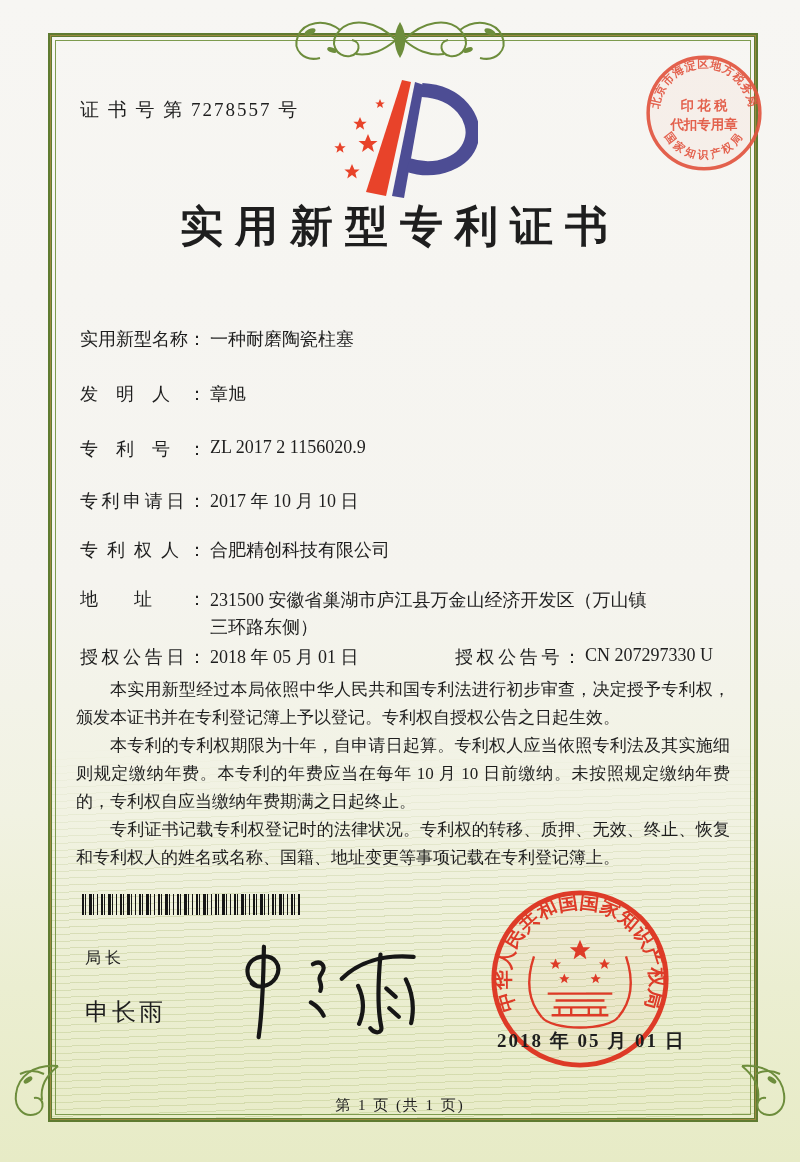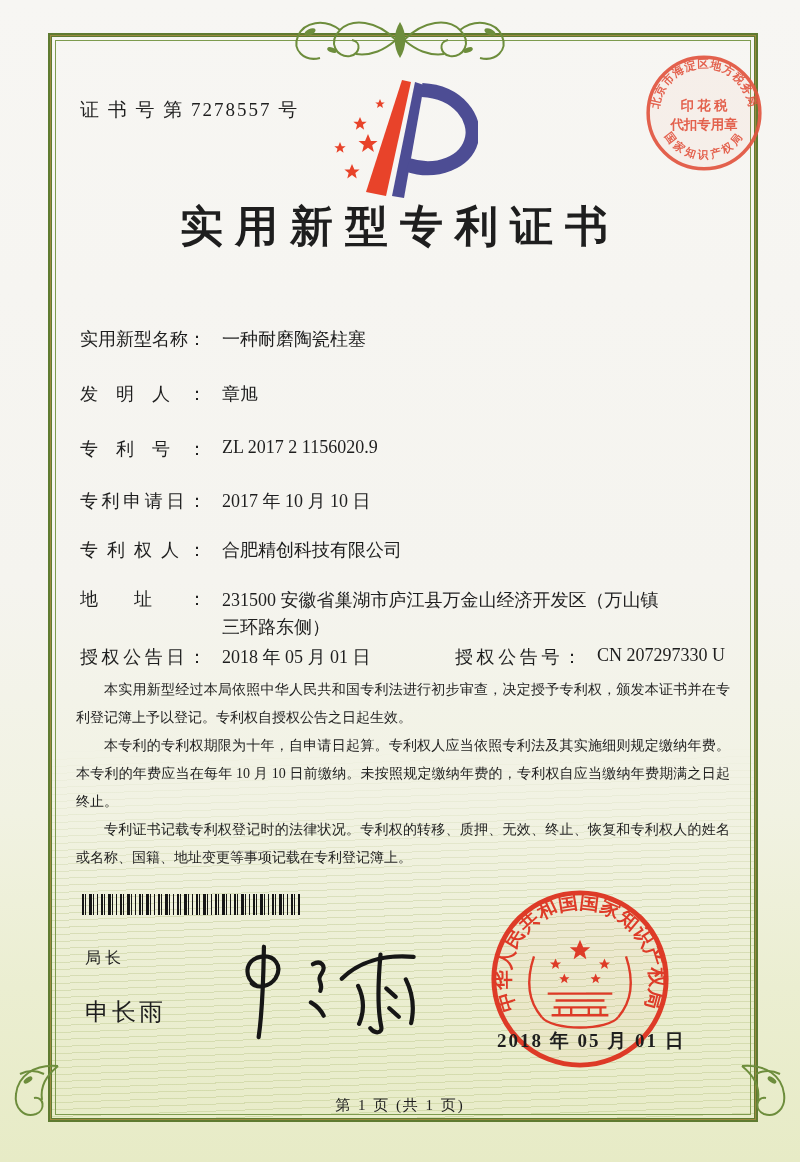"一种耐磨陶瓷柱塞" .f-value { margin-left: 16px -> 4px }
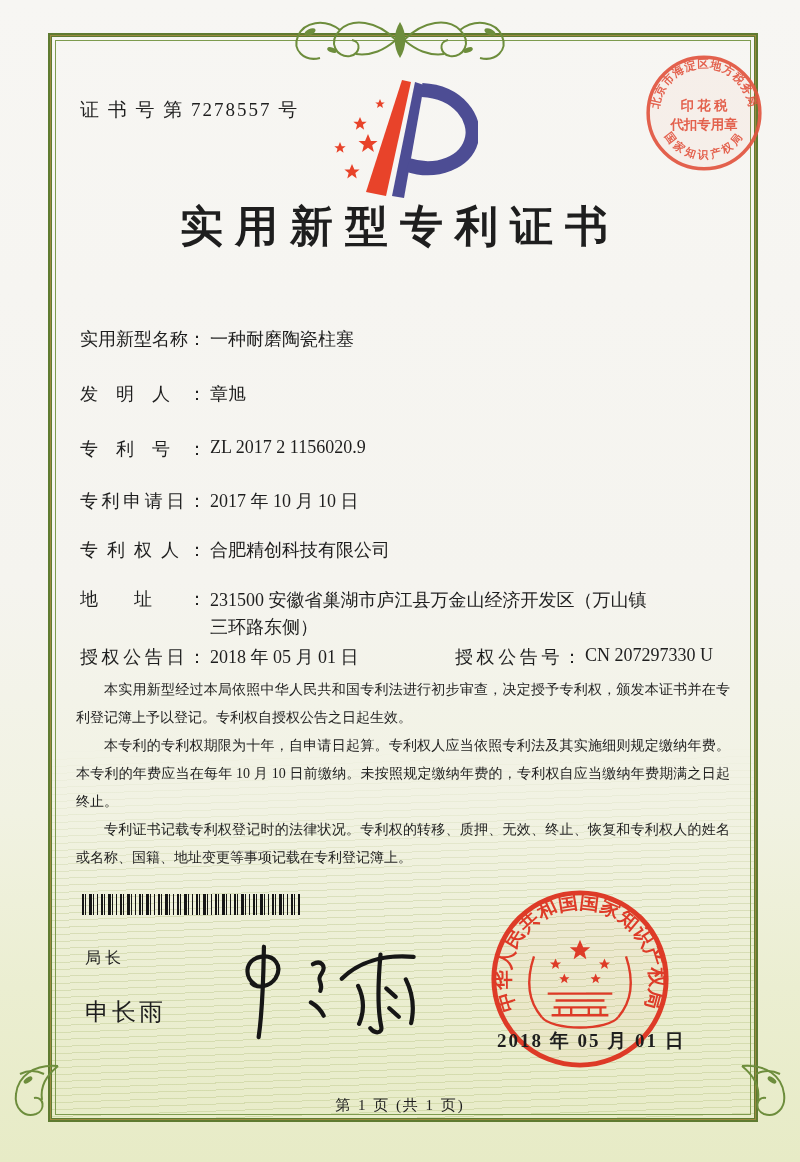"本实用新型经过本局依照中华人民共和国专利法进行初步审查，决定授予专利权，颁发本证" .paras { font-size: 14px -> 17px }
